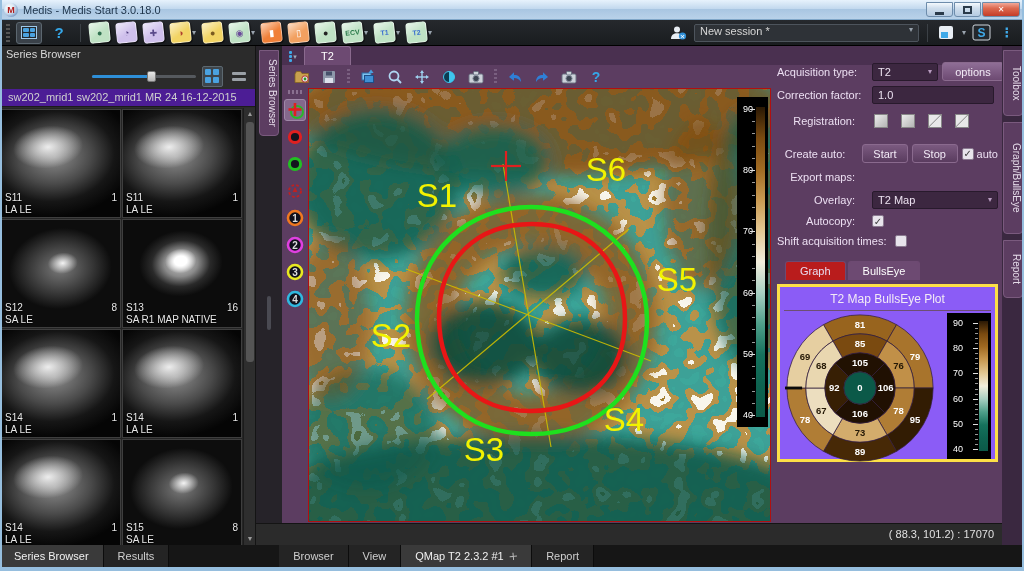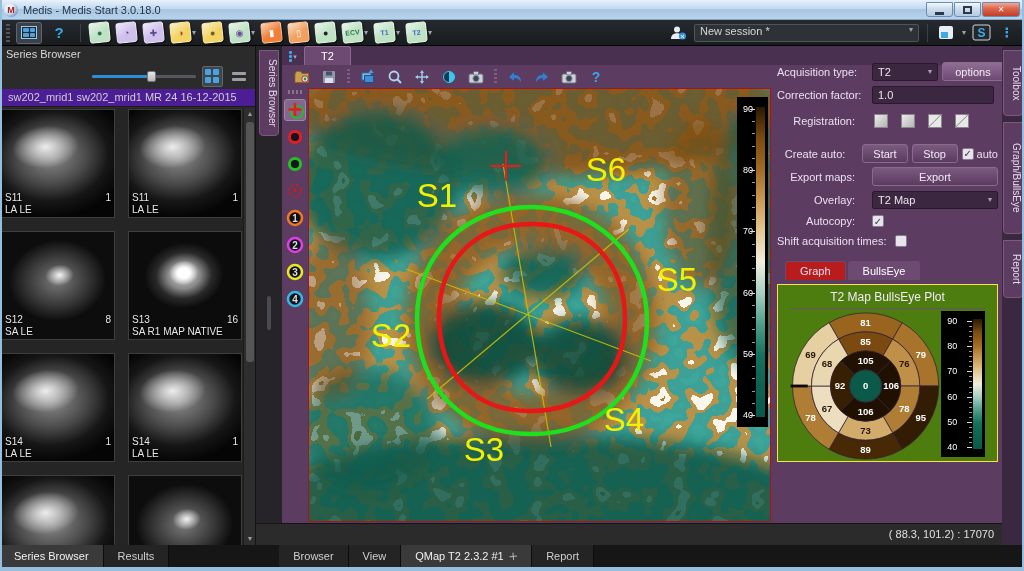"Export" div.rp-ctrl { html: <div> <button>Export</button> </div> -> none }
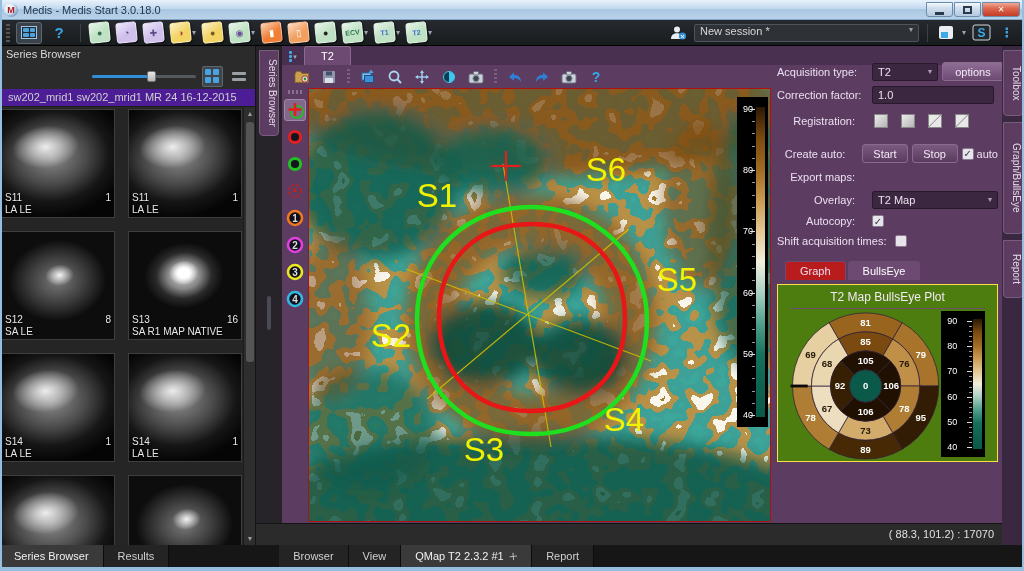"S11" .thumbs { gap: 13px -> 1px }
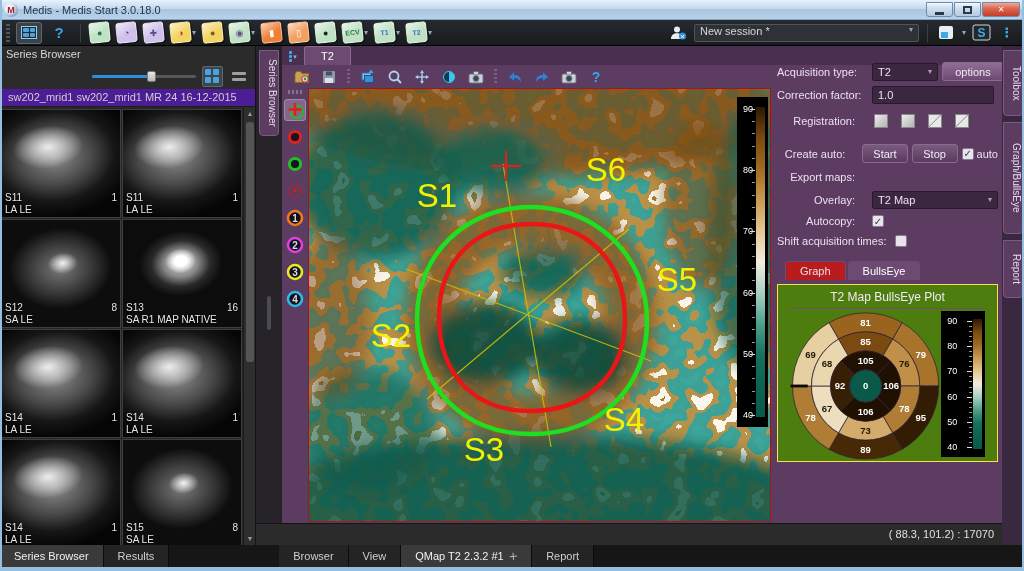"T2 Map BullsEye Plot" .be-box { background: #4d7c0f -> #8b5cf6; border: 1px solid #fde047 -> 3px solid #fde047; padding: 3px 12px -> 3px 4px }
